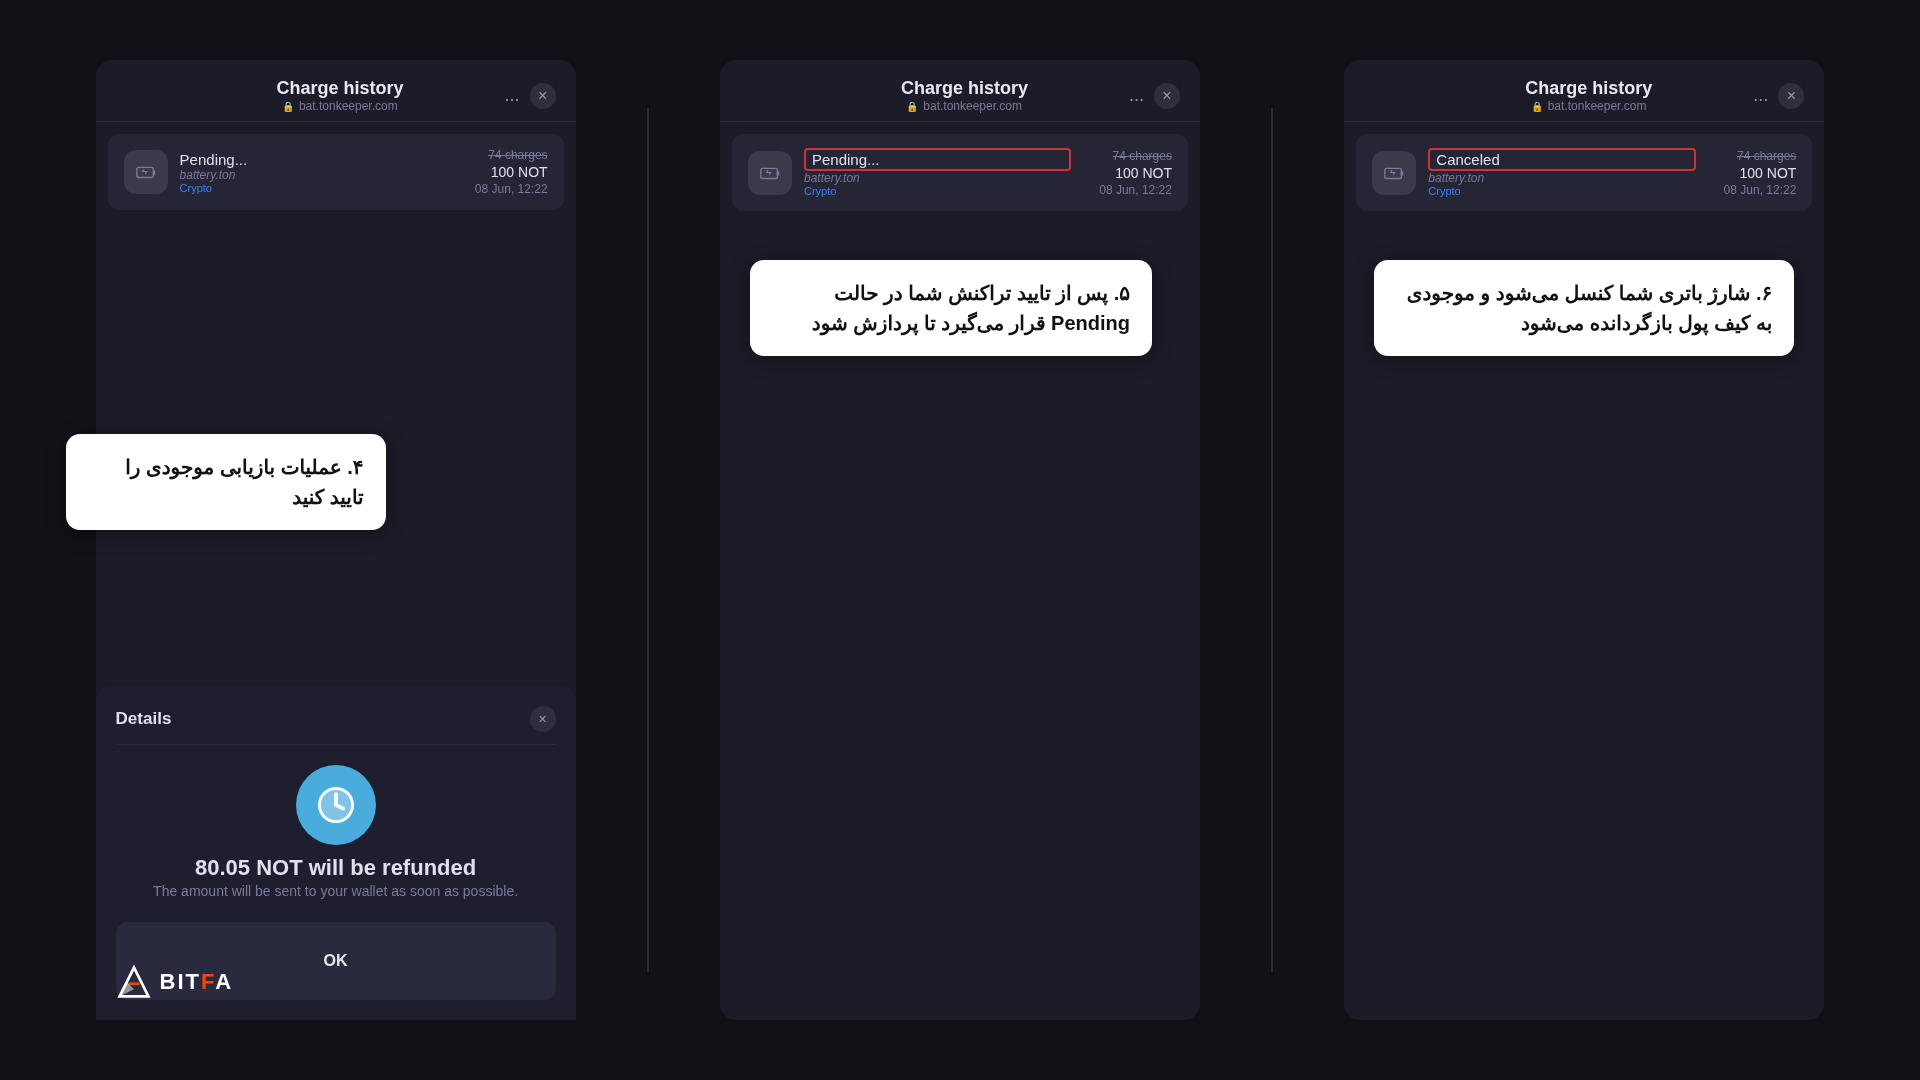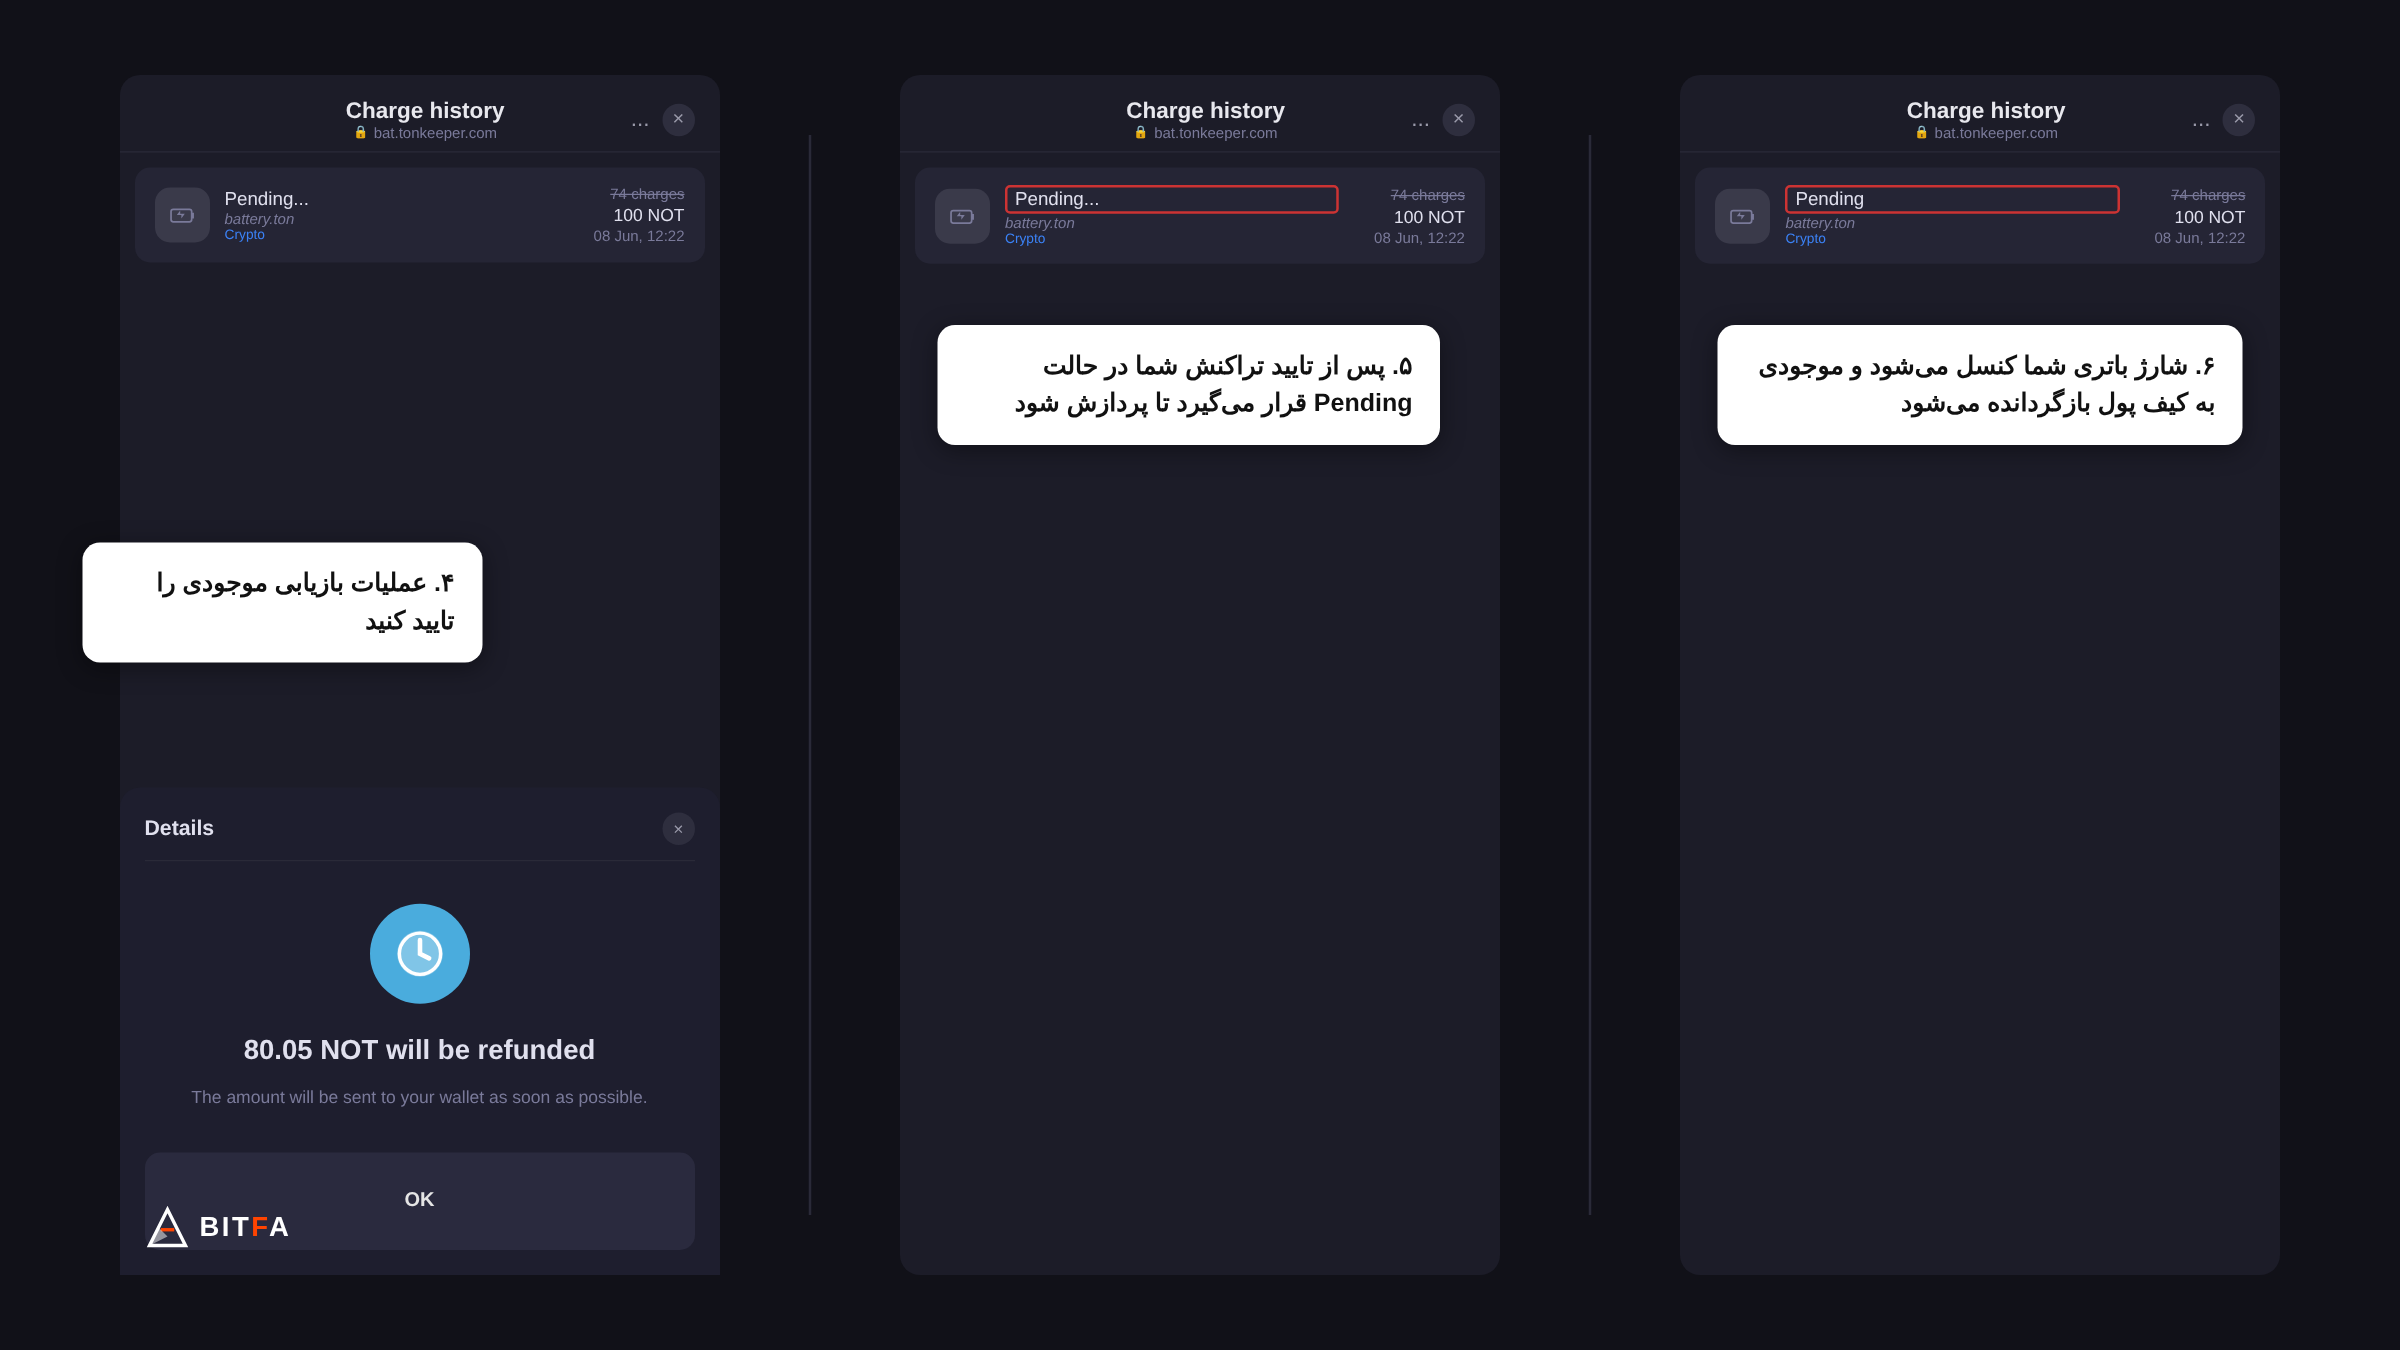"Pending" div.charge-name { text: Pending -> Canceled }
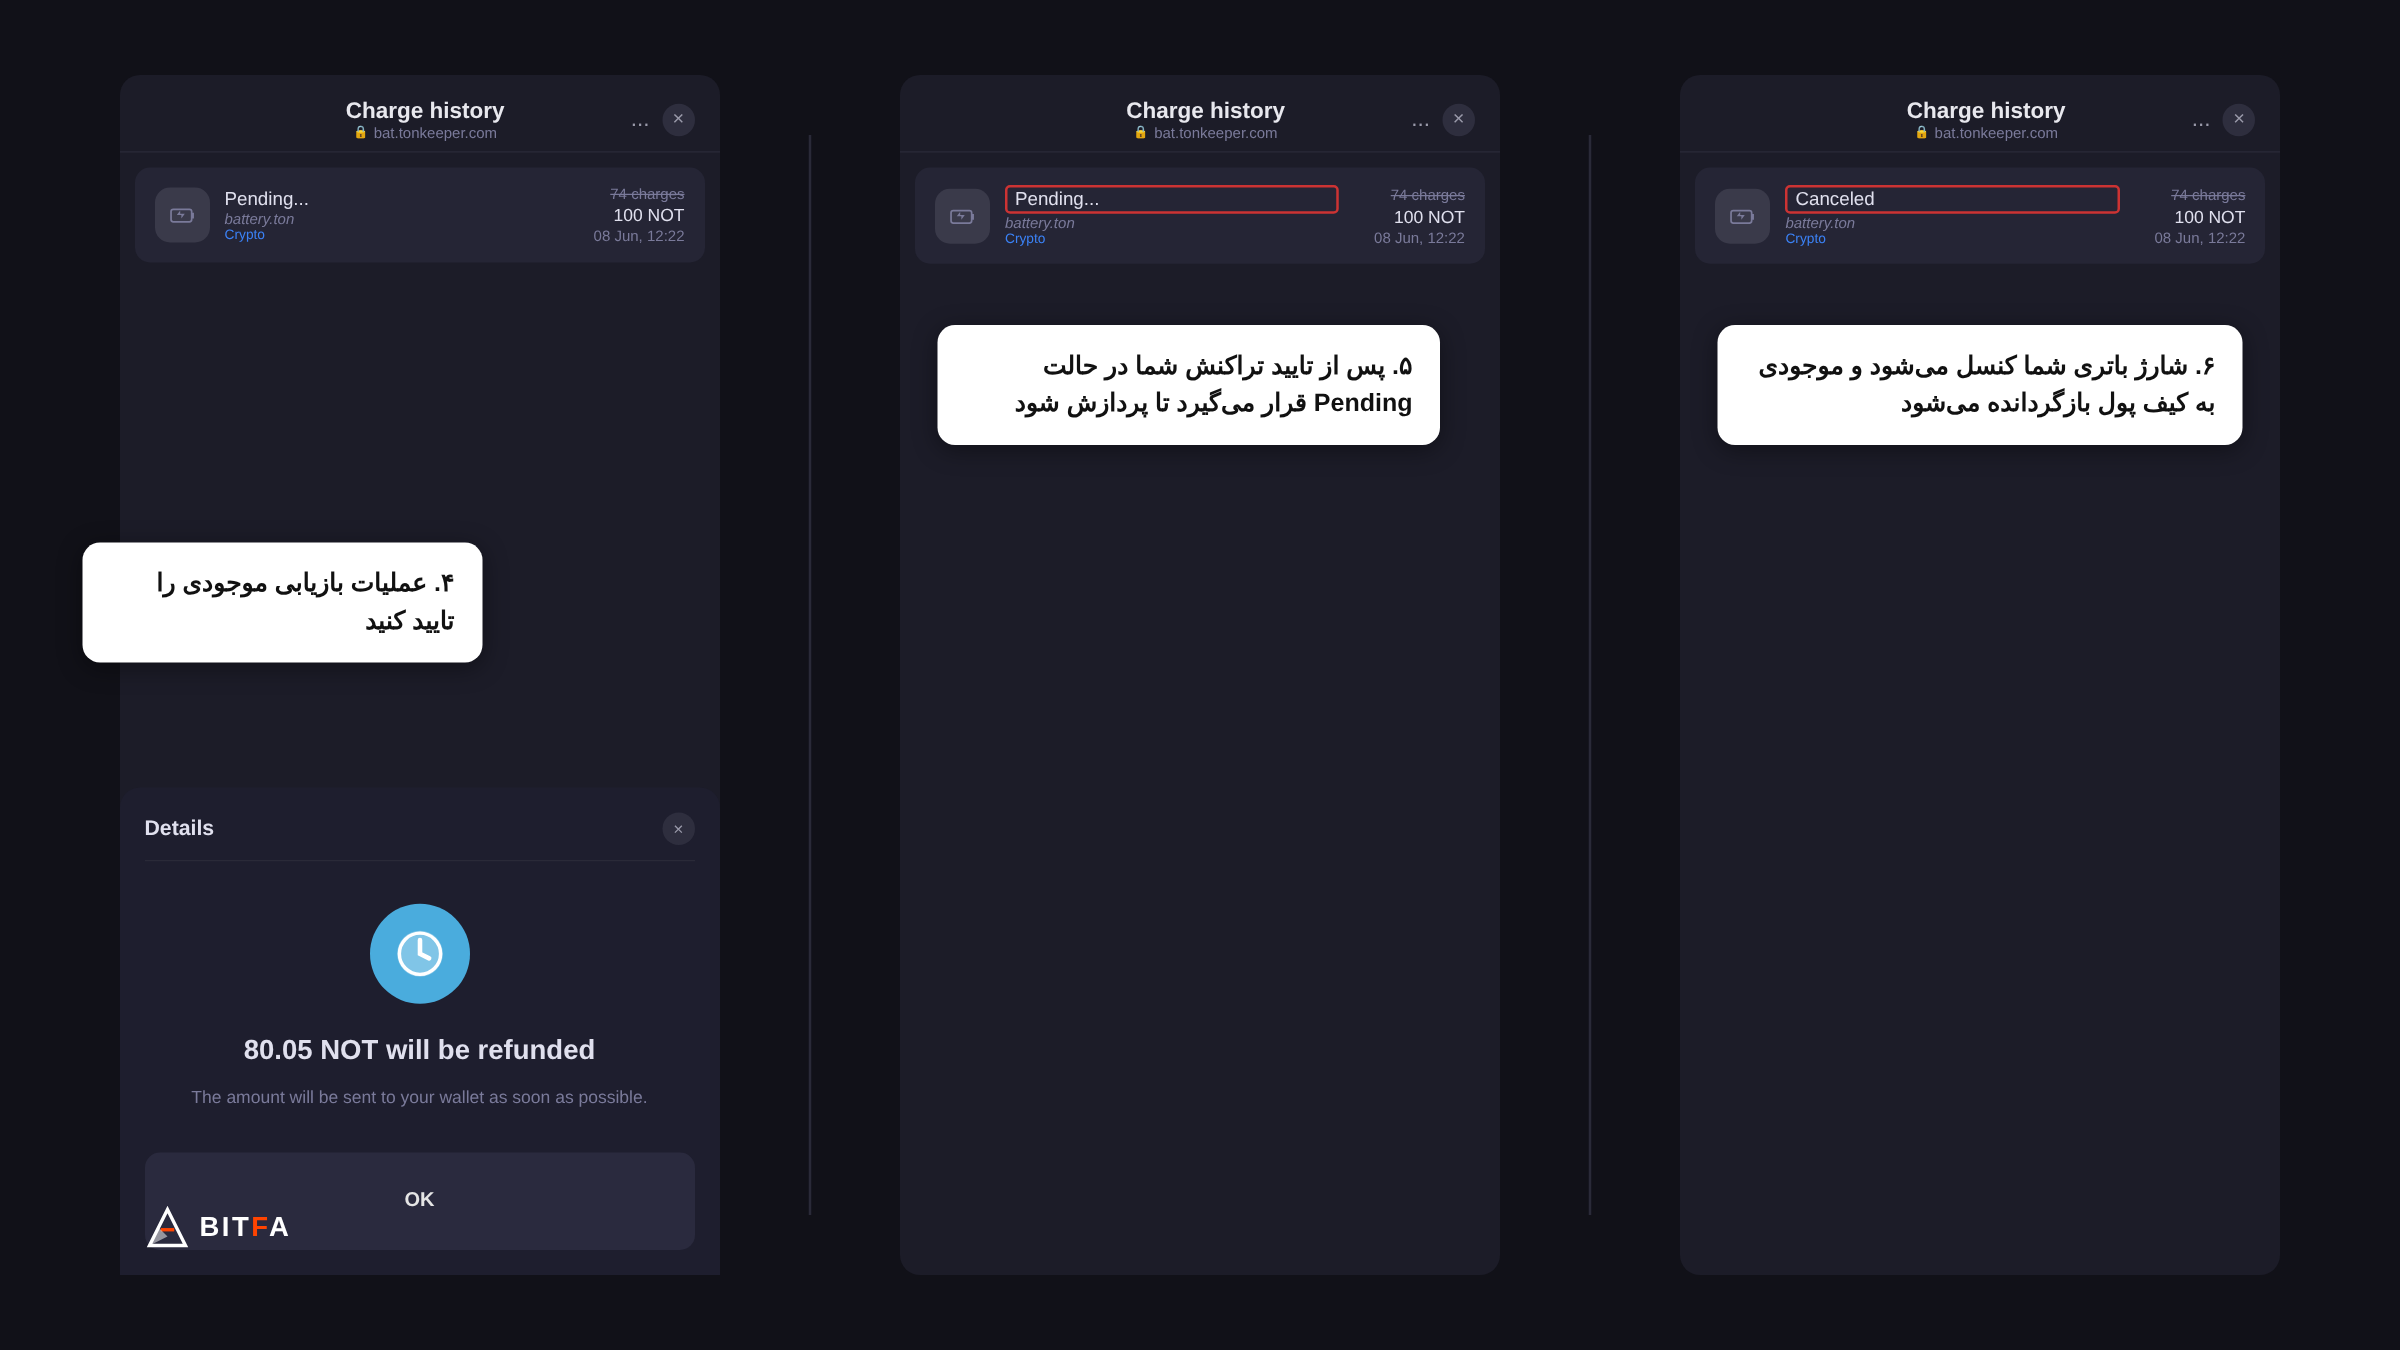"Details" .details-modal { gap: 14px -> 0 }
